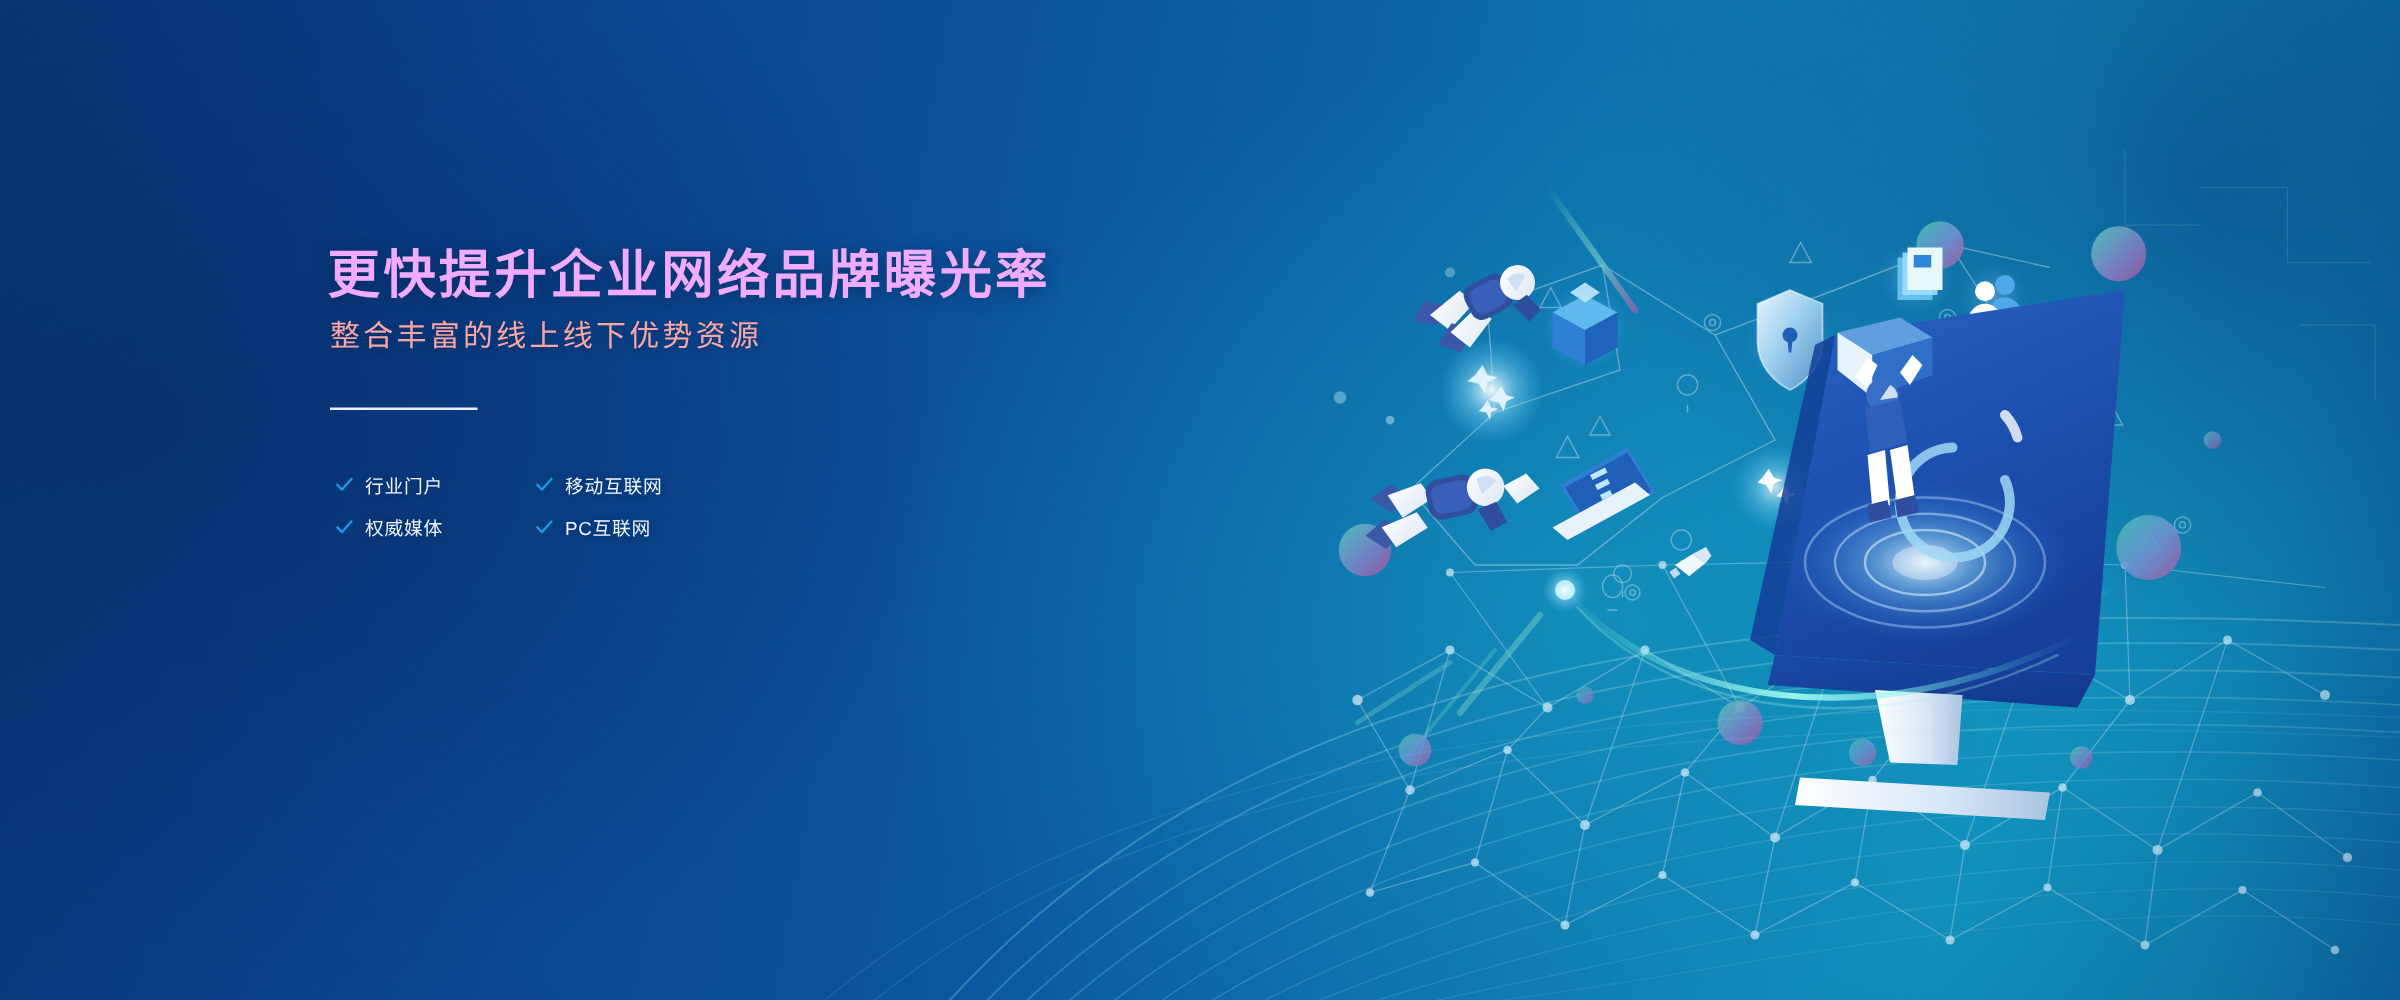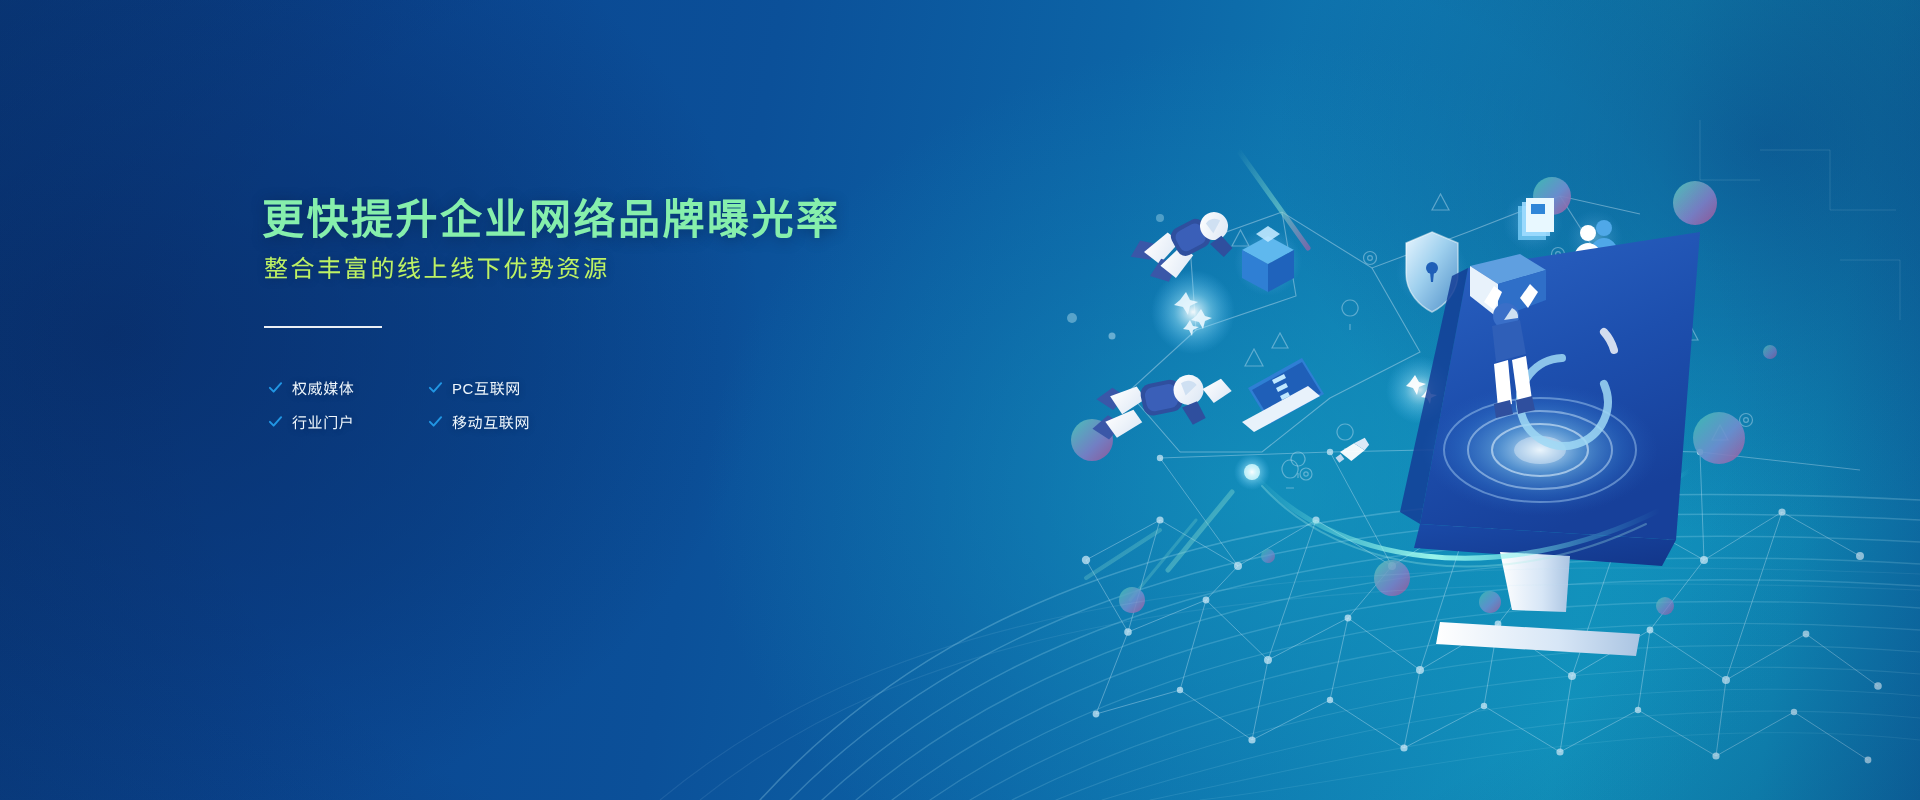"更快提升企业网络品牌曝光率" .headline { color: #86efac -> #f0abfc }
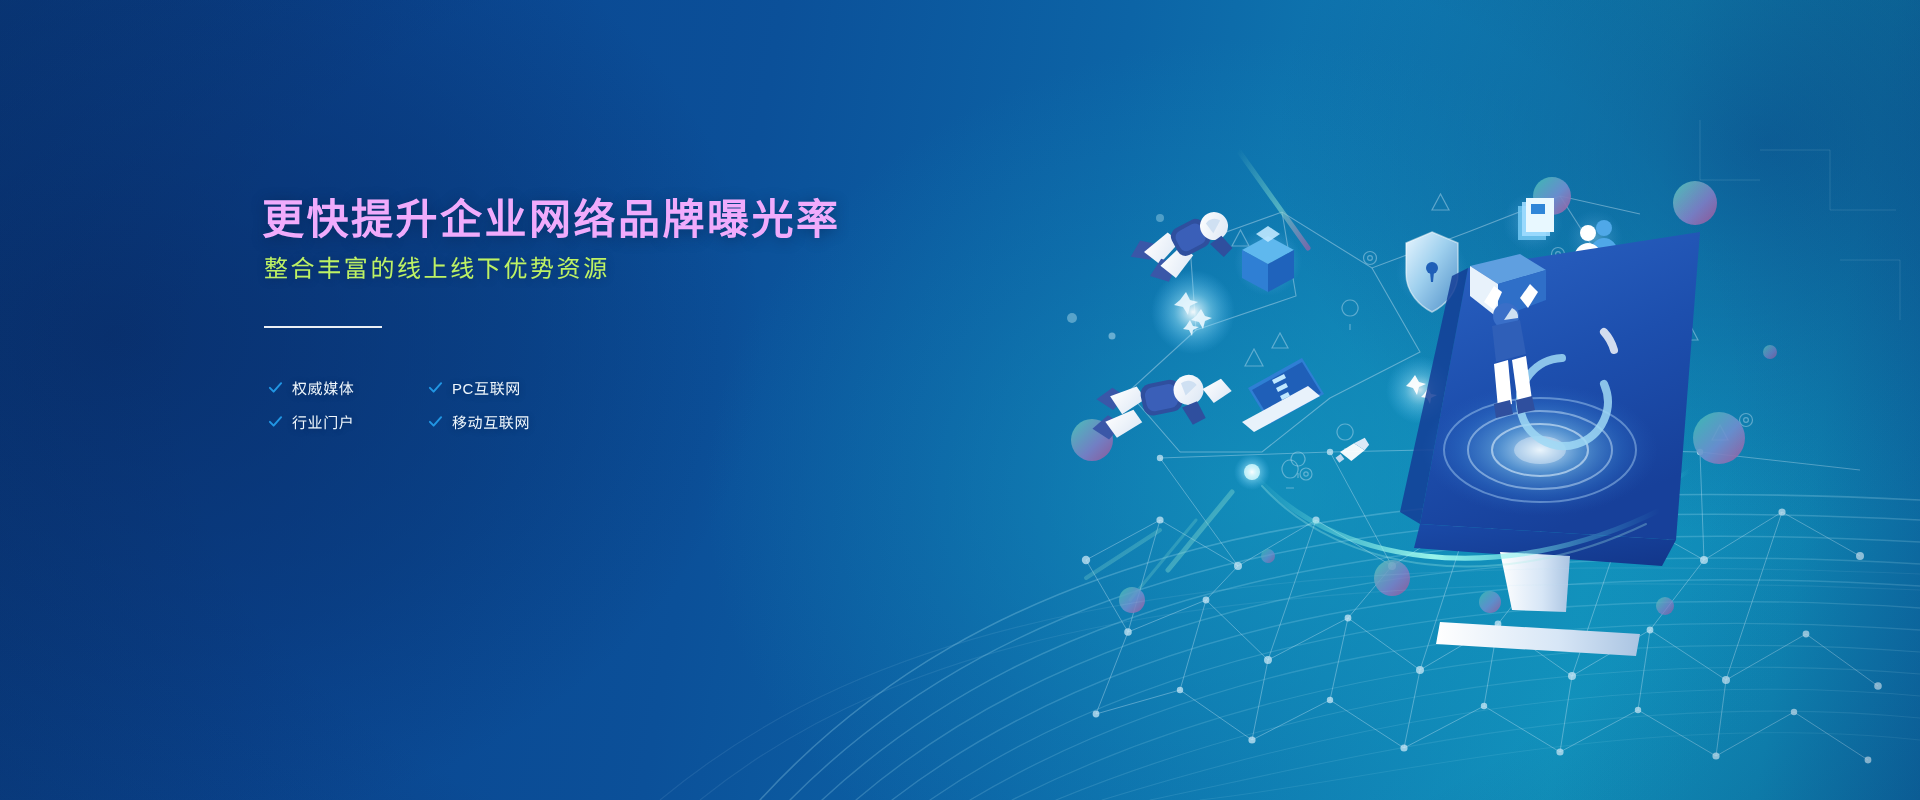"整合丰富的线上线下优势资源" .subtitle { color: #bef264 -> #fca5a5 }
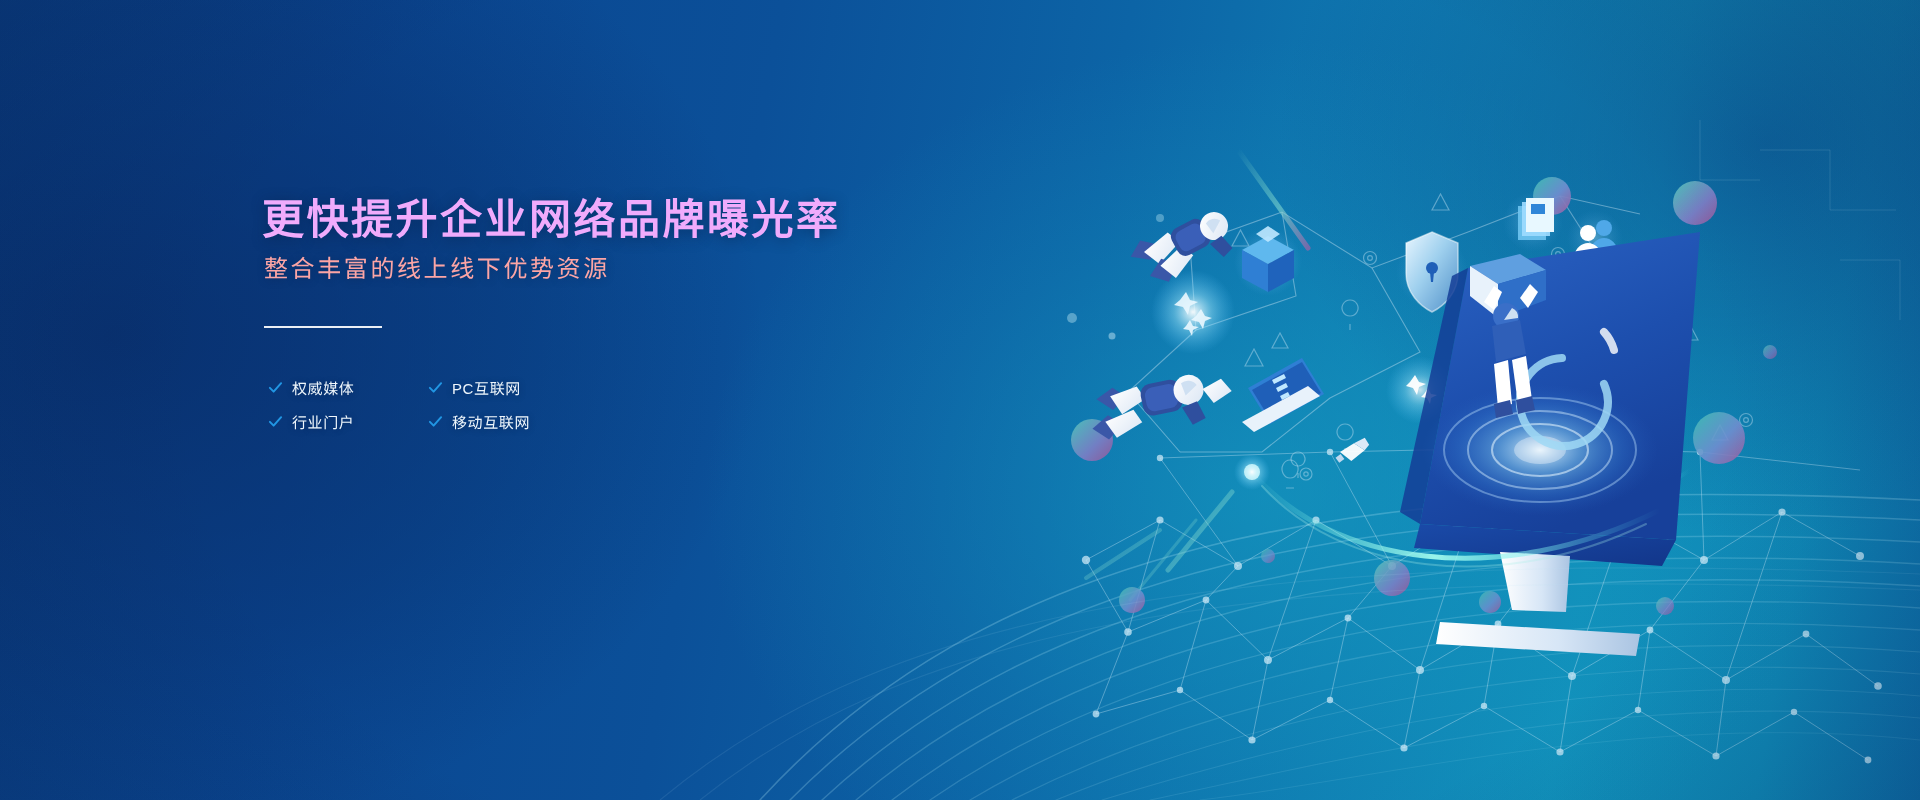"权威媒体" div.feat-row { order: before "行业门户" -> after "行业门户" }
